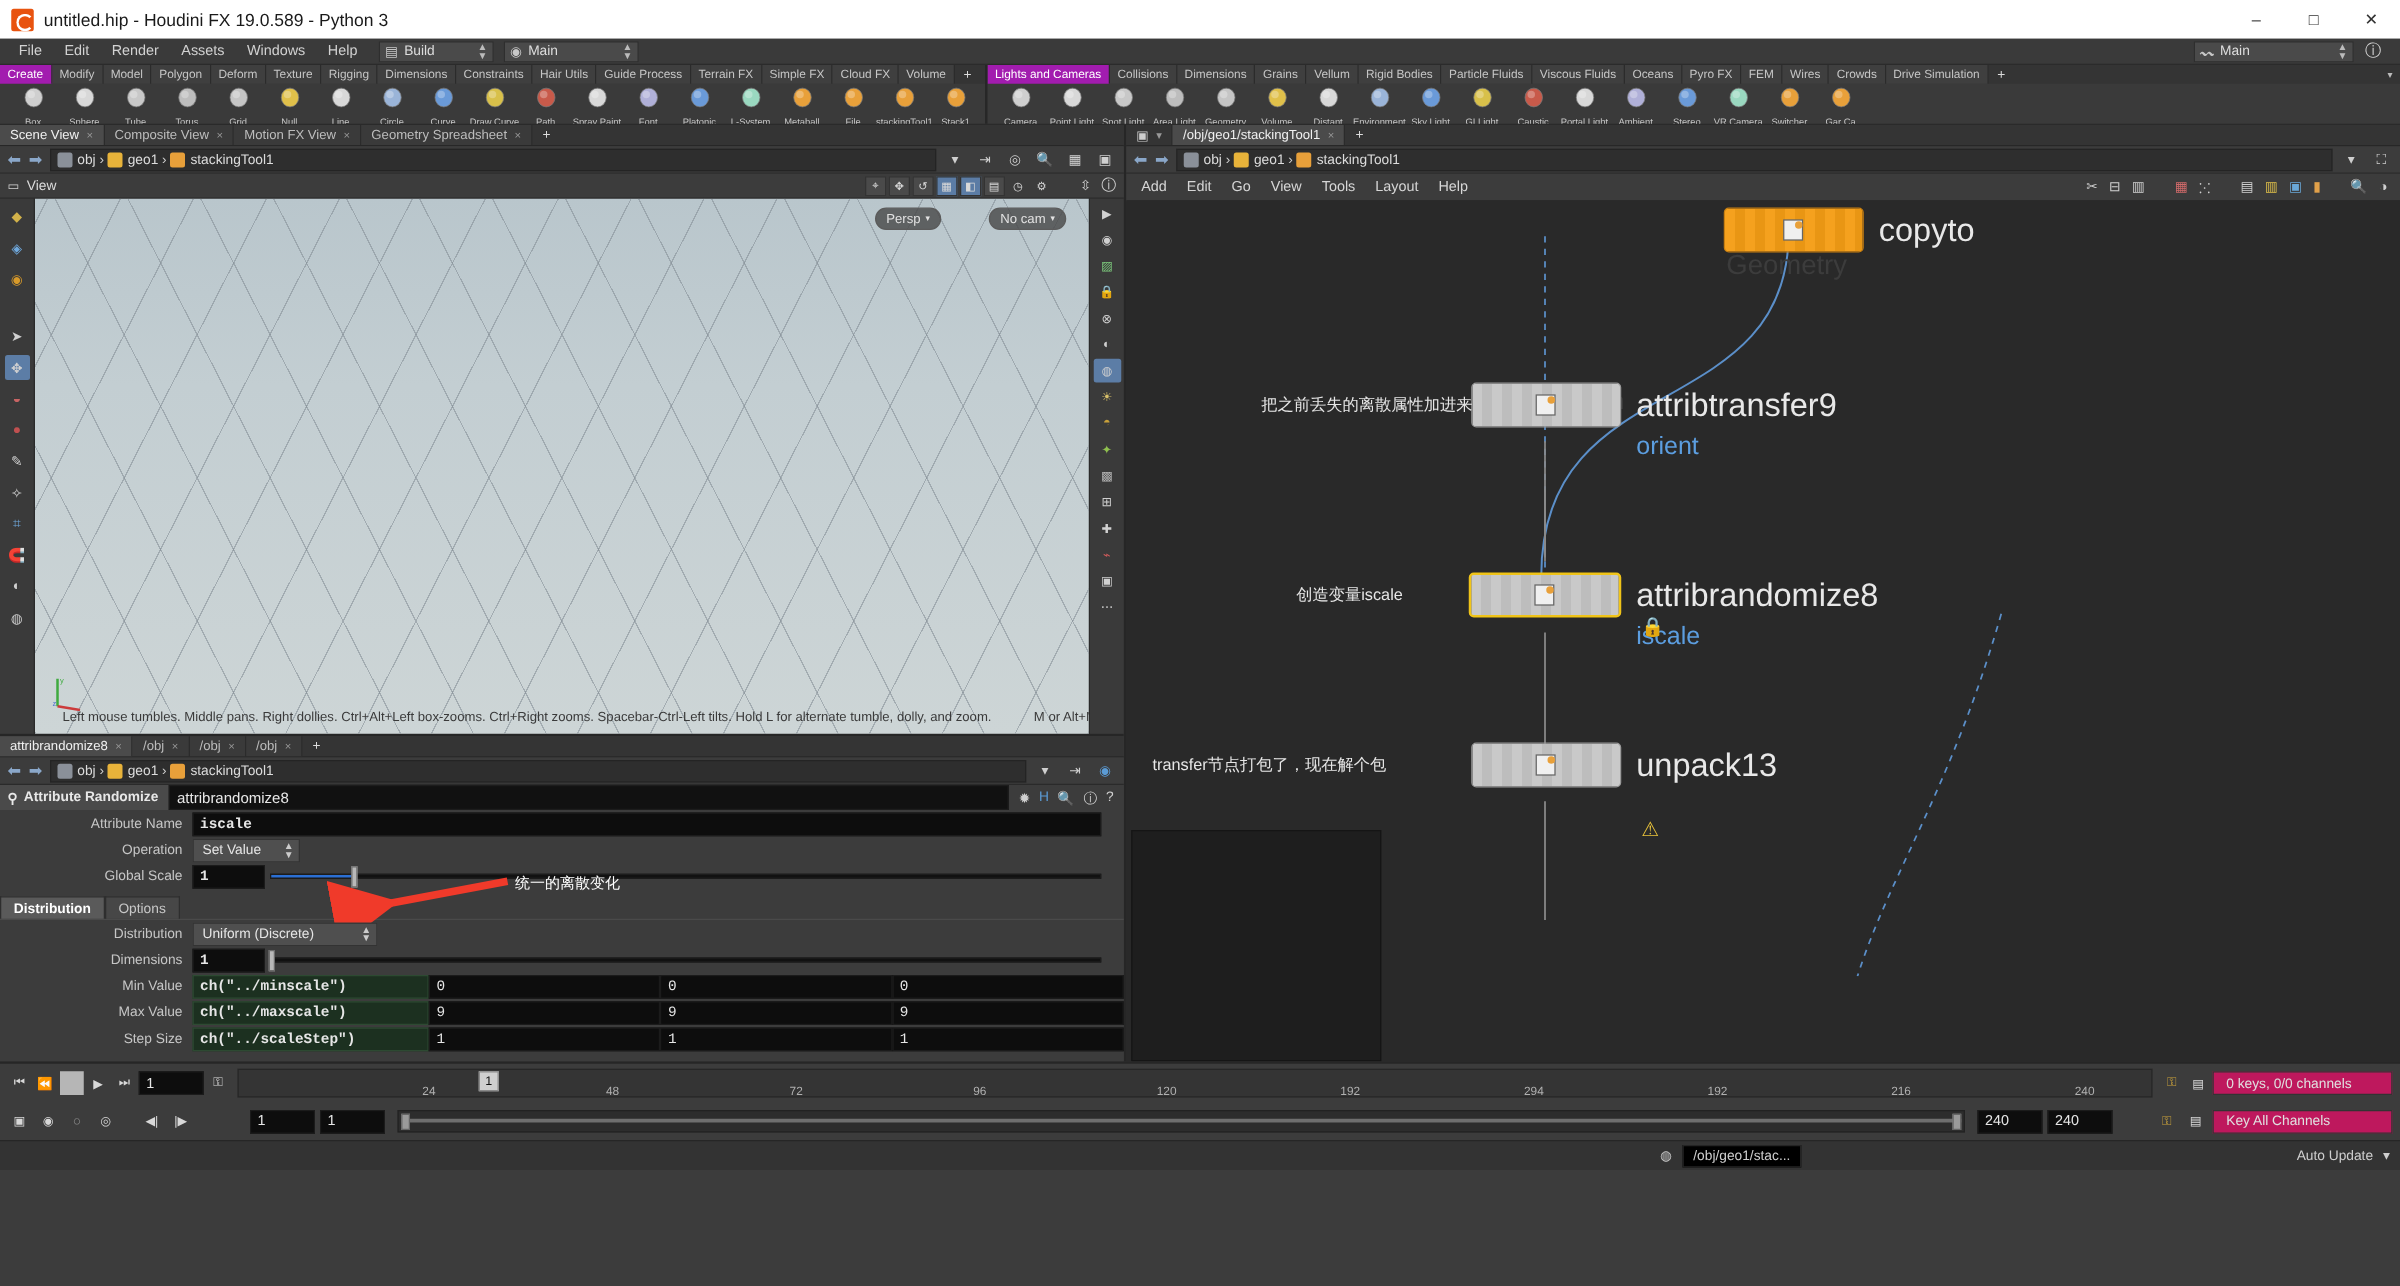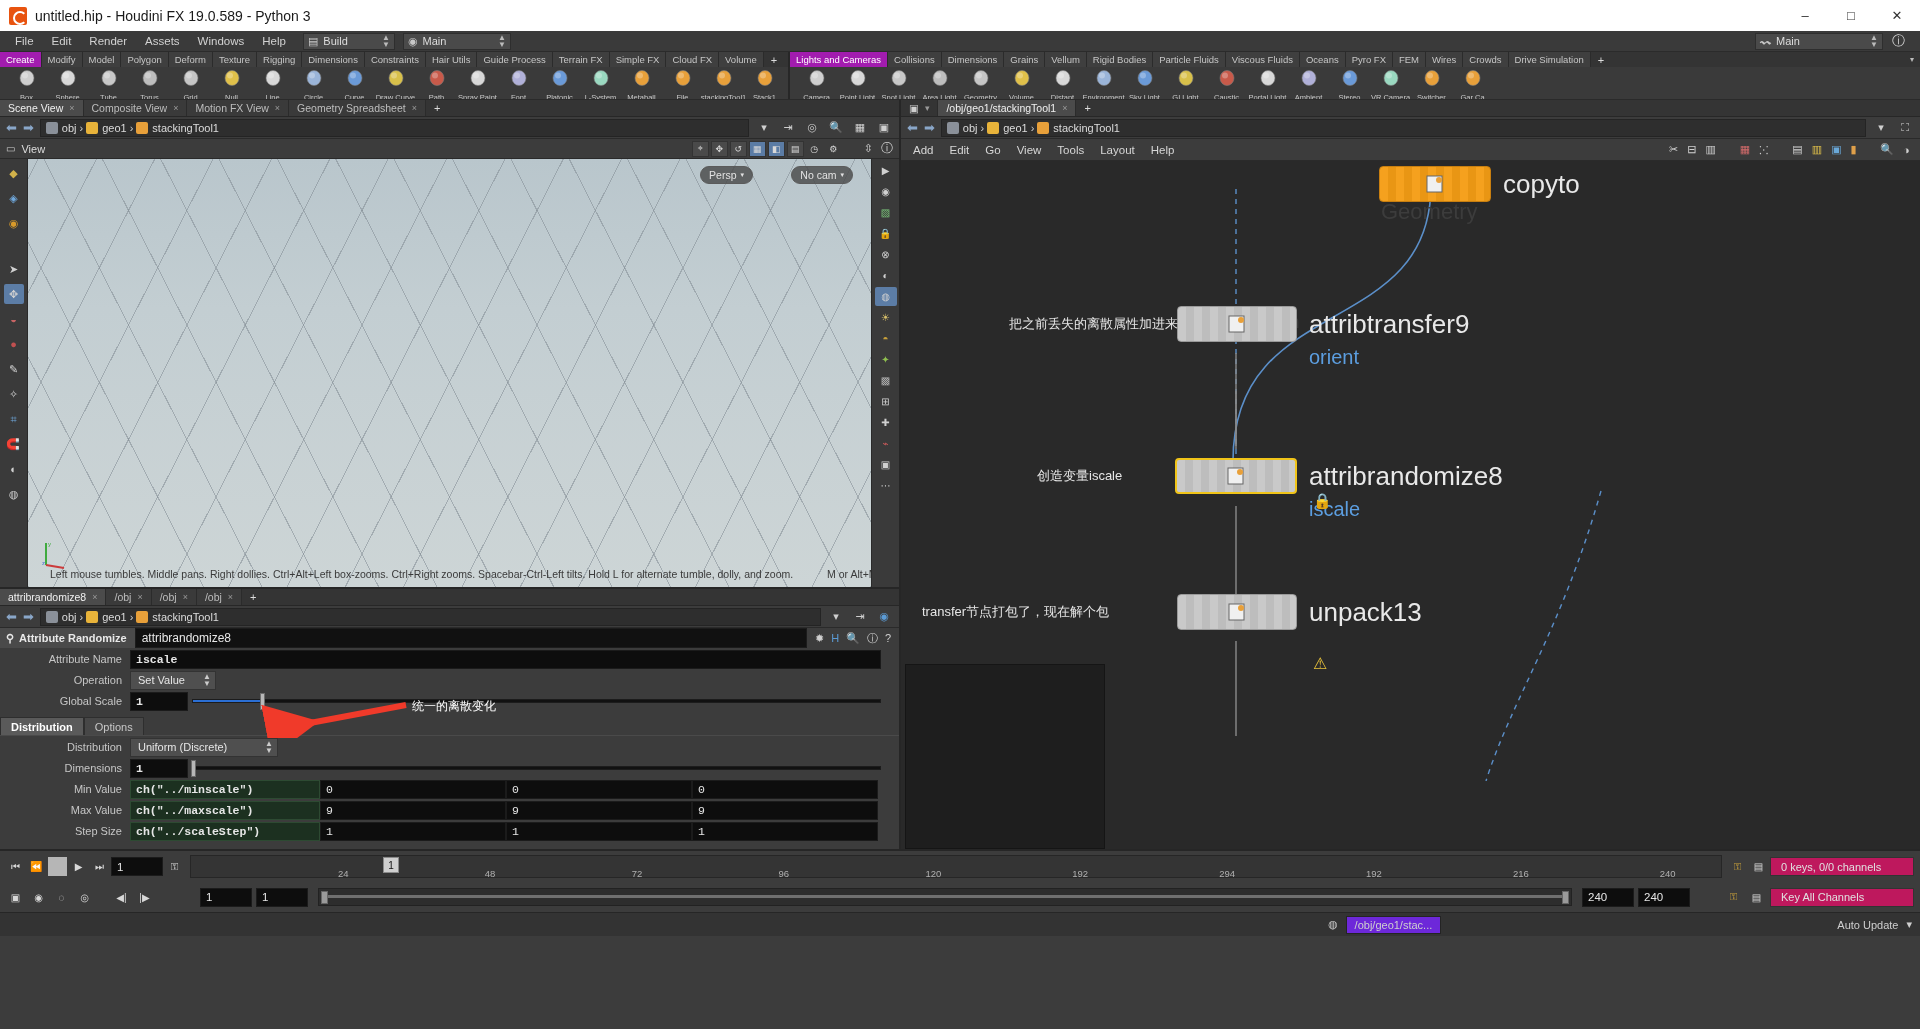"Attribute Name" .plabel { width: 130px -> 154px }
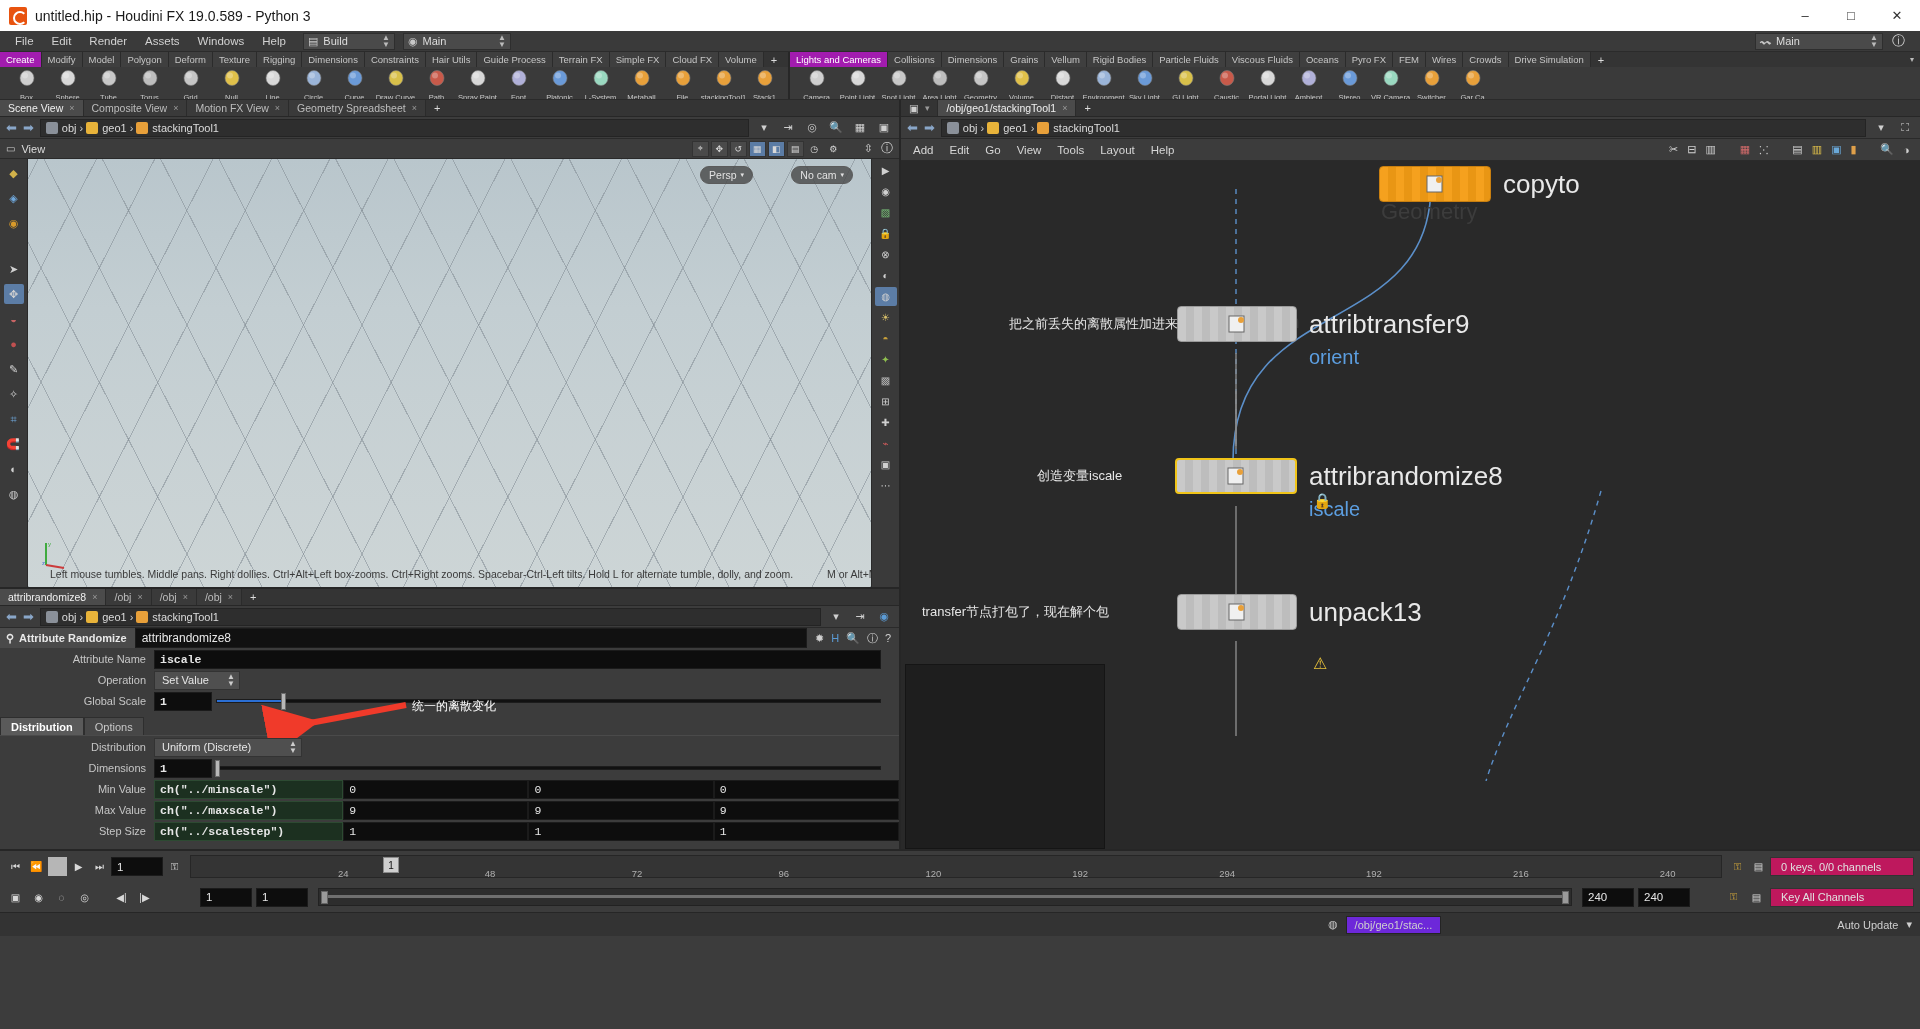"/obj/geo1/stac..." .statpath { background: #6d28d9 -> #000000 }
